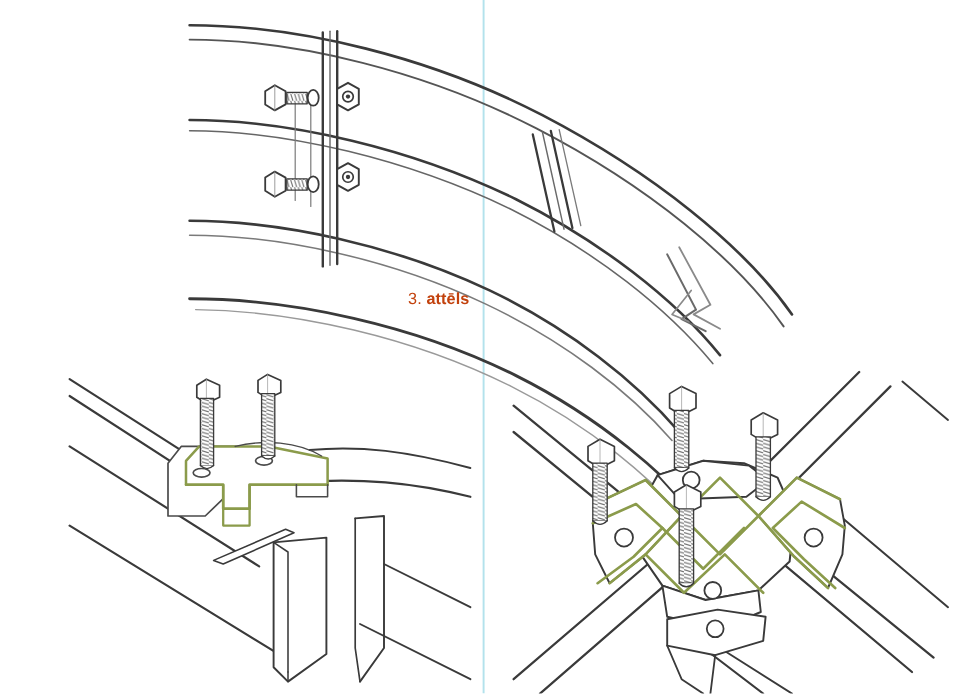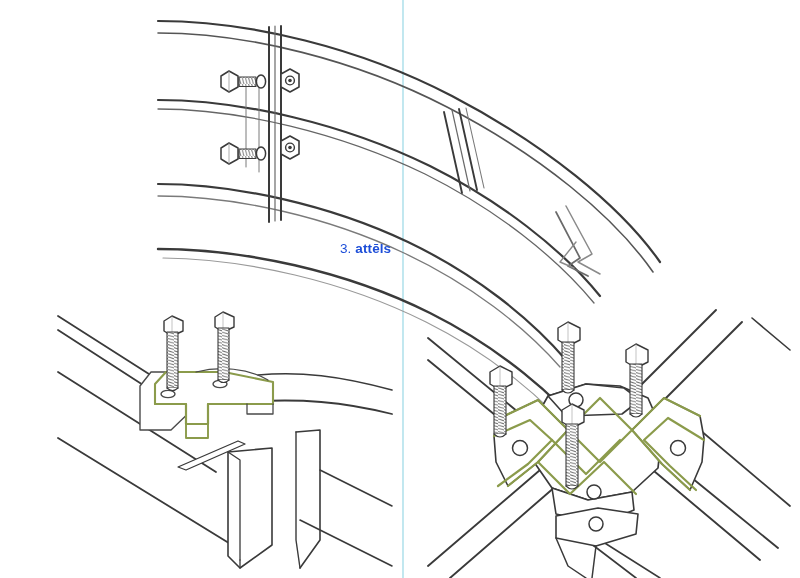"3. attēls" .figure-caption { color: #1d4ed8 -> #c2410c }
